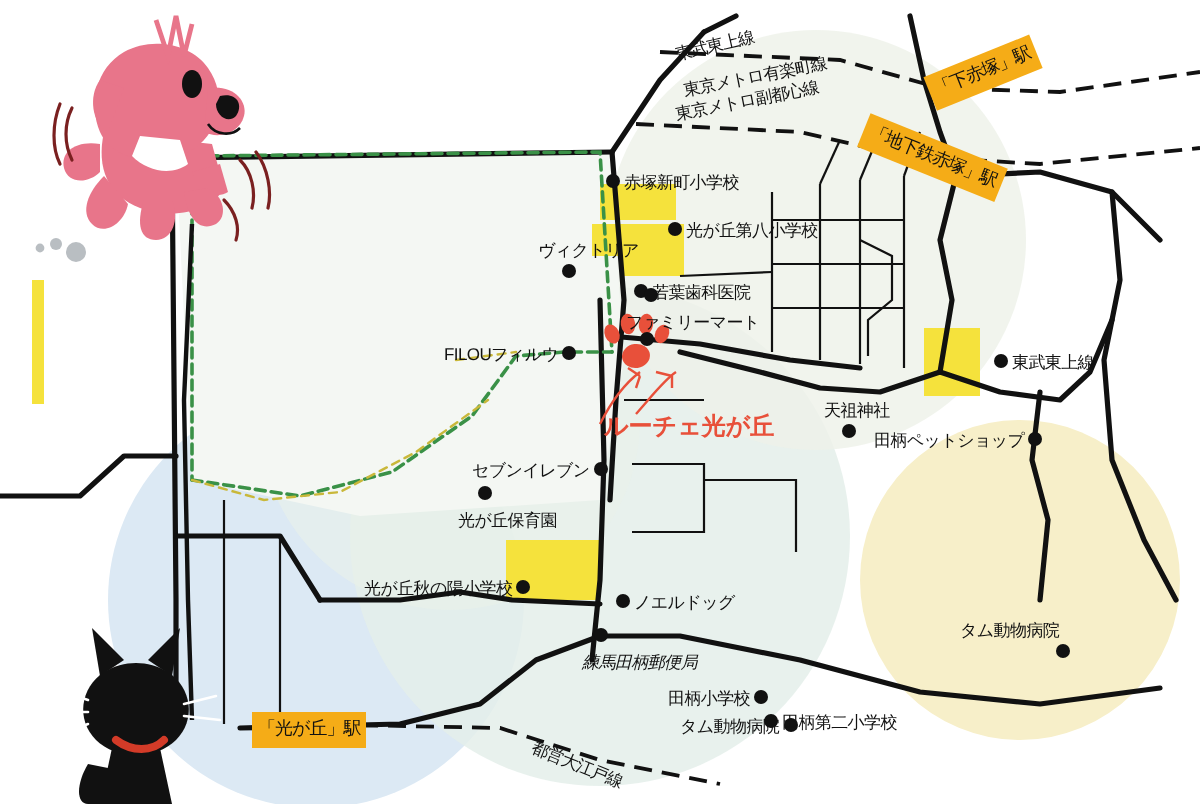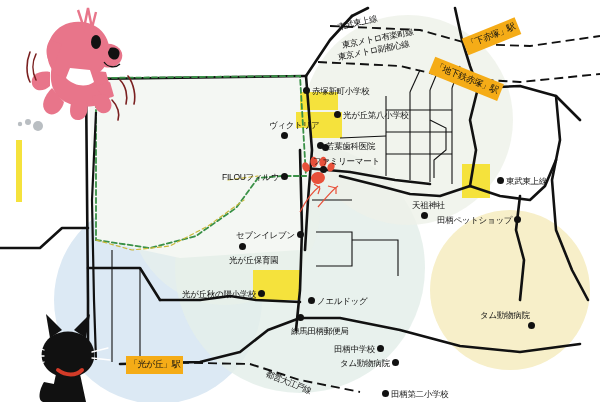"ルーチェ光が丘" div.highlight-label { html: none -> <div>ルーチェ光が丘</div> }
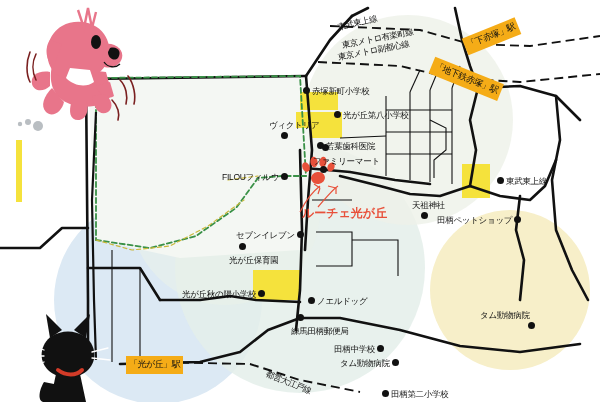"練馬田柄郵便局" div.poi { font-style: none -> italic }
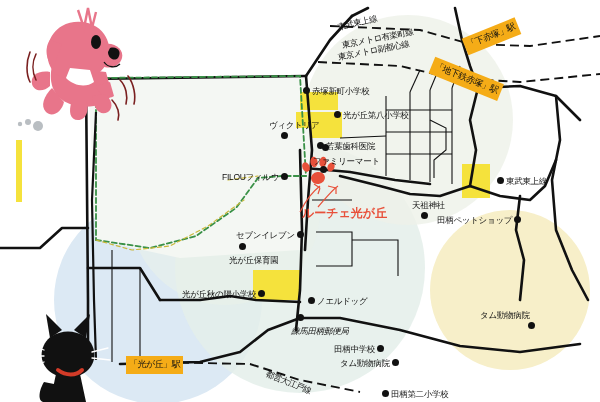"田柄中学校" span.txt { text: 中 -> 小 }
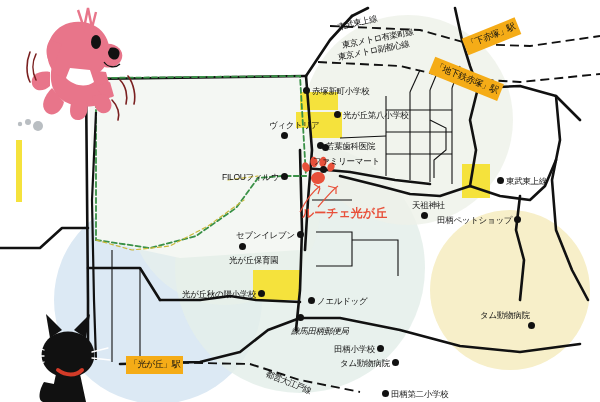"田柄第二小学校" div.poi { margin-top: 33px -> none }
